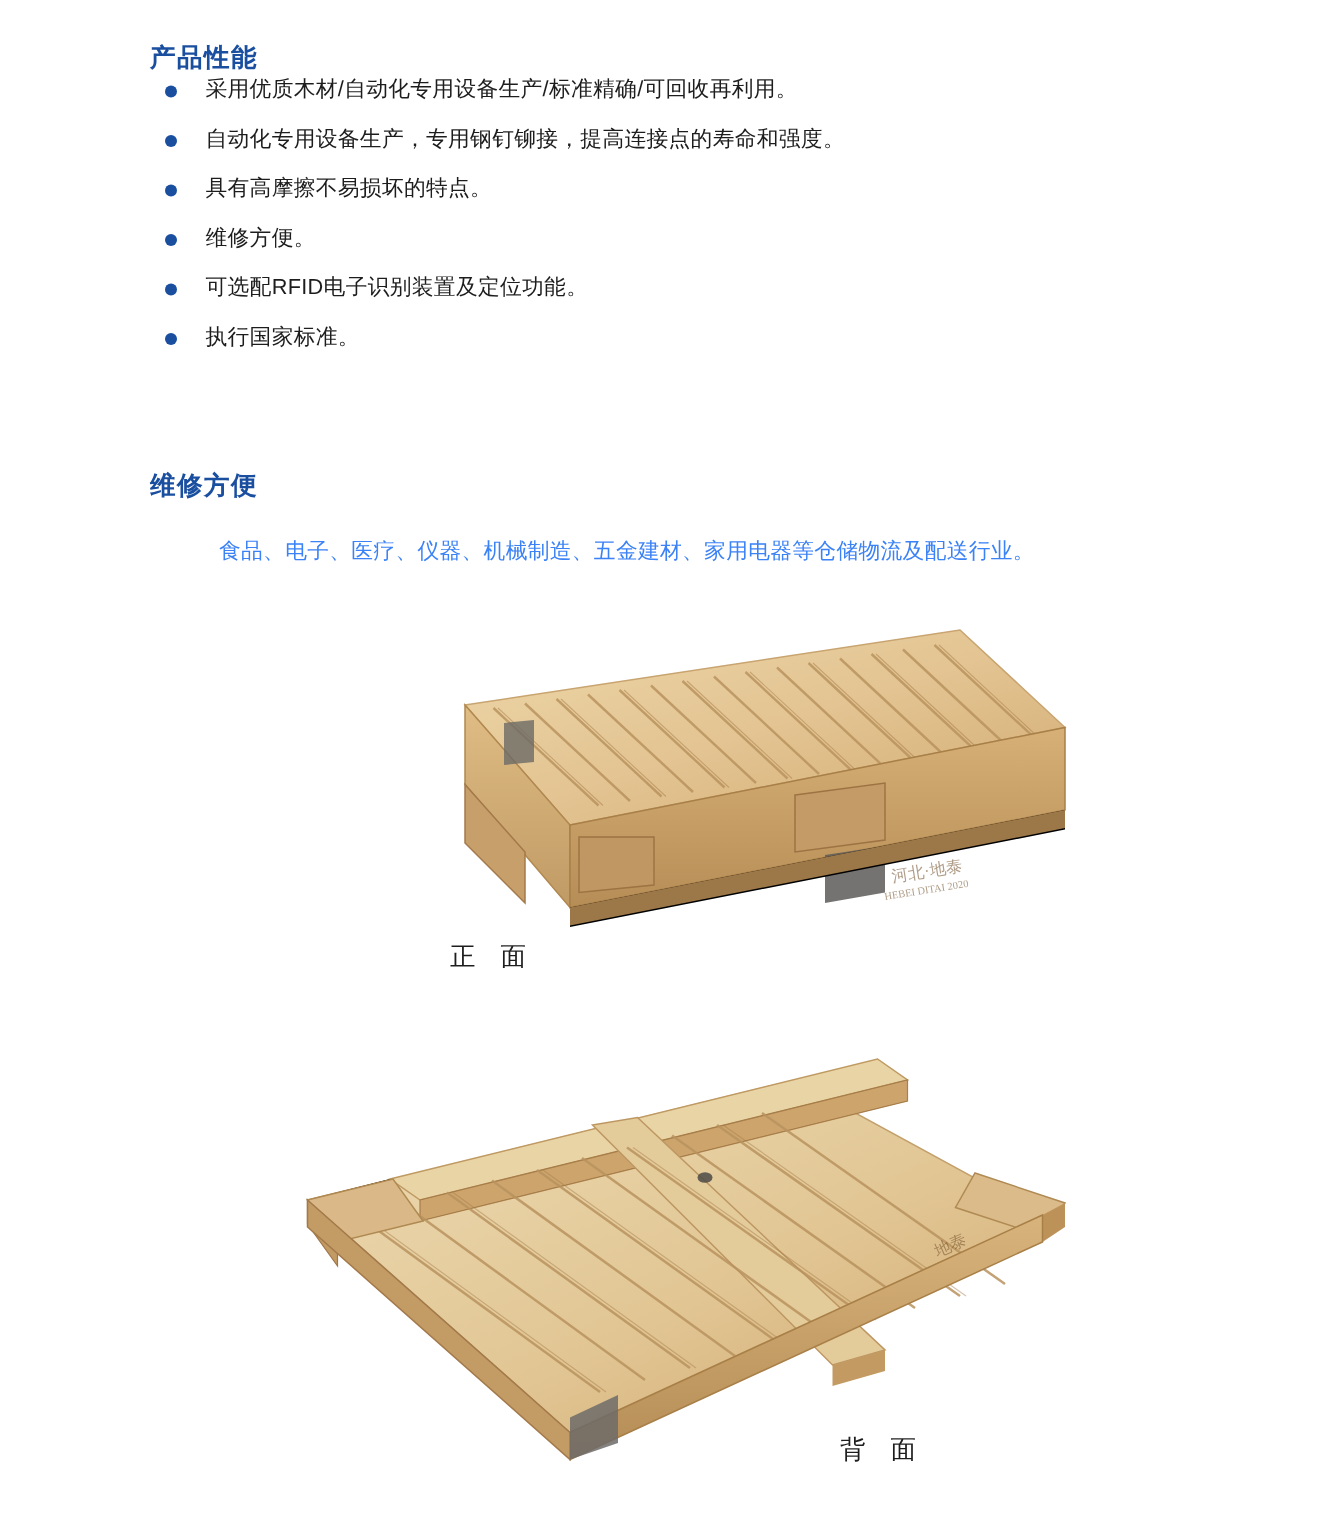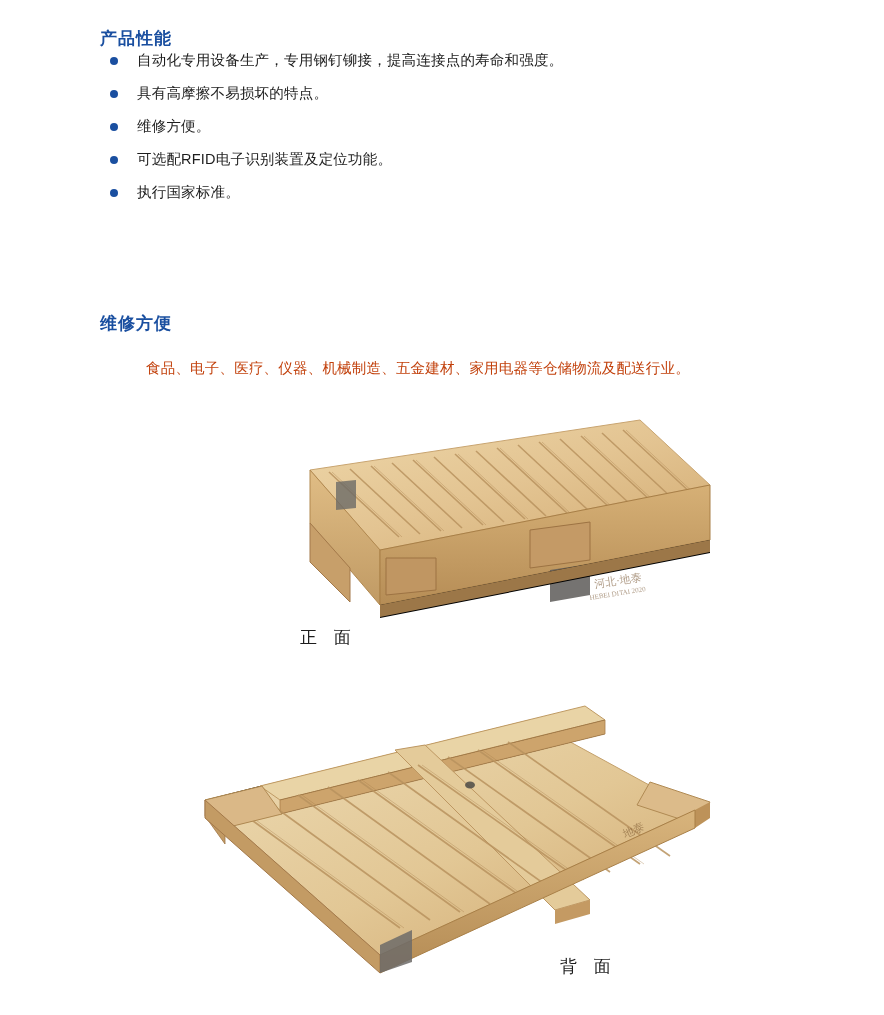"采用优质木材/自动化专用设备生产/标准精确/可回收再利用。" li { html: none -> <li> <span></span> <span>采用优质木材/自动化专用设备生产/标准精确/可回收再利用。</span> </li> }
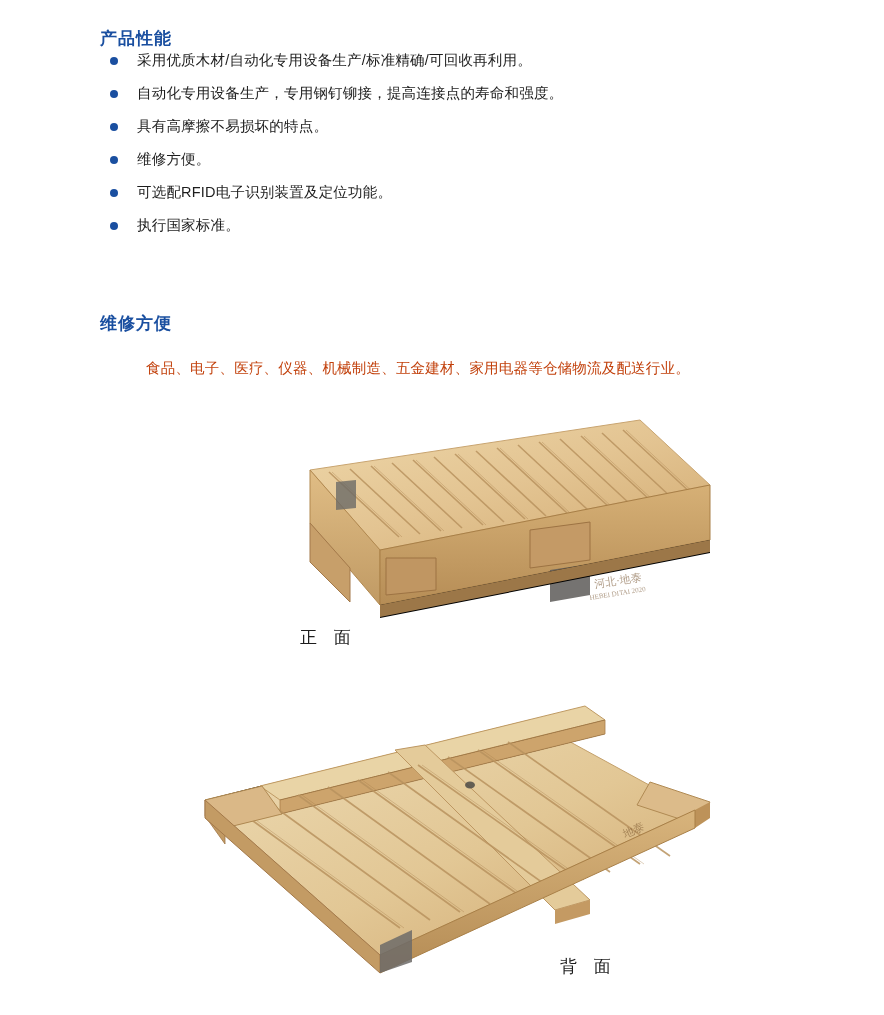"食品、电子、医疗、仪器、机械制造、五金建材、家用电器等仓储物流及配送行业。" #scope-text { color: #c2410c -> #3b82f6 }
